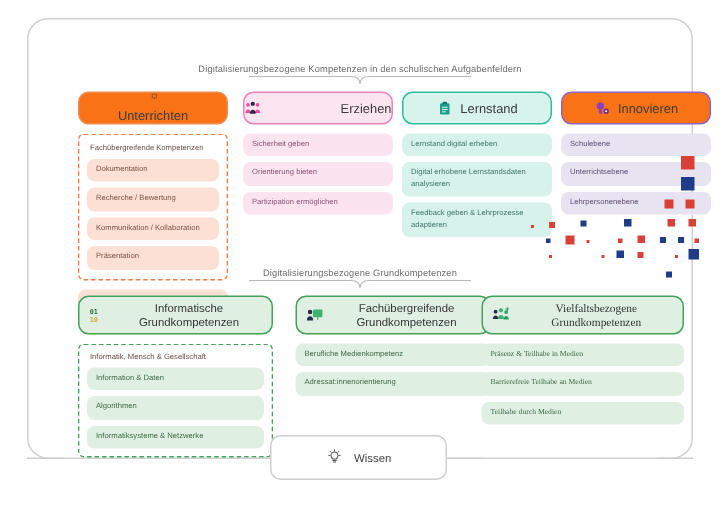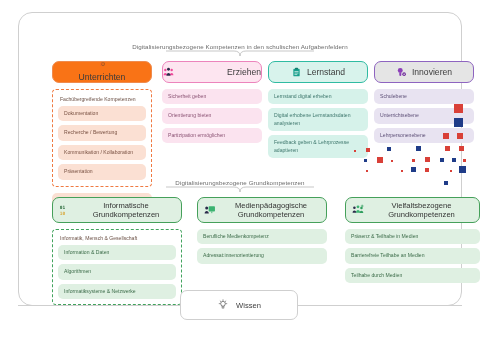"Innovieren" .c4 .colhead { background: #e5e5e5 -> #f97316 }
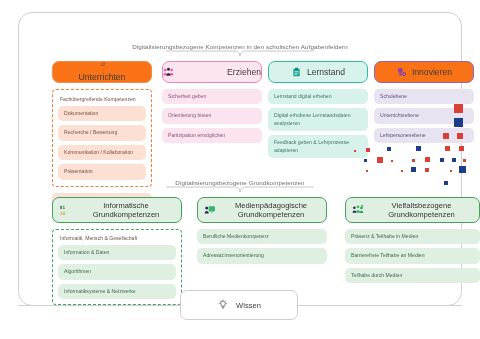"Medienpädagogische Grundkompetenzen" span.lbl { text: Medienpädagogische -> Fachübergreifende }
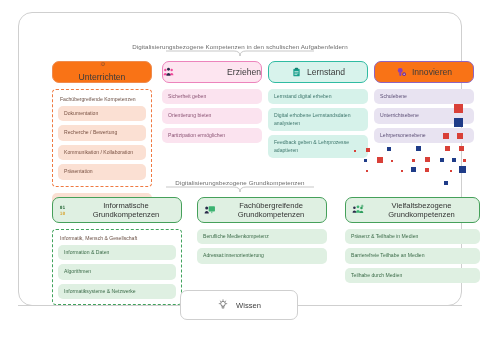"Vielfaltsbezogene Grundkompetenzen" .gcol.g3 { font-family: none -> Liberation Serif, serif; left: 326px -> 302px }
